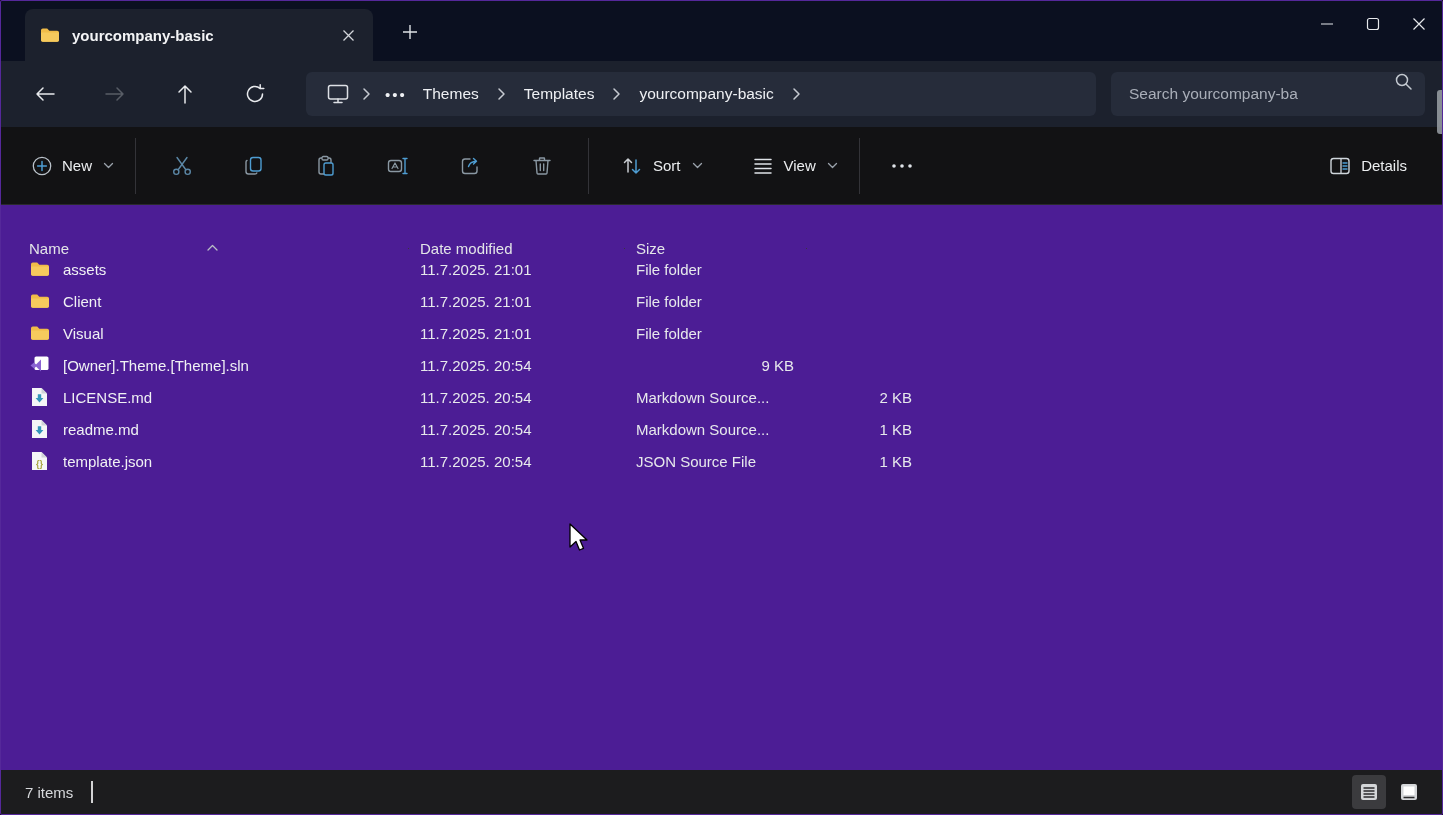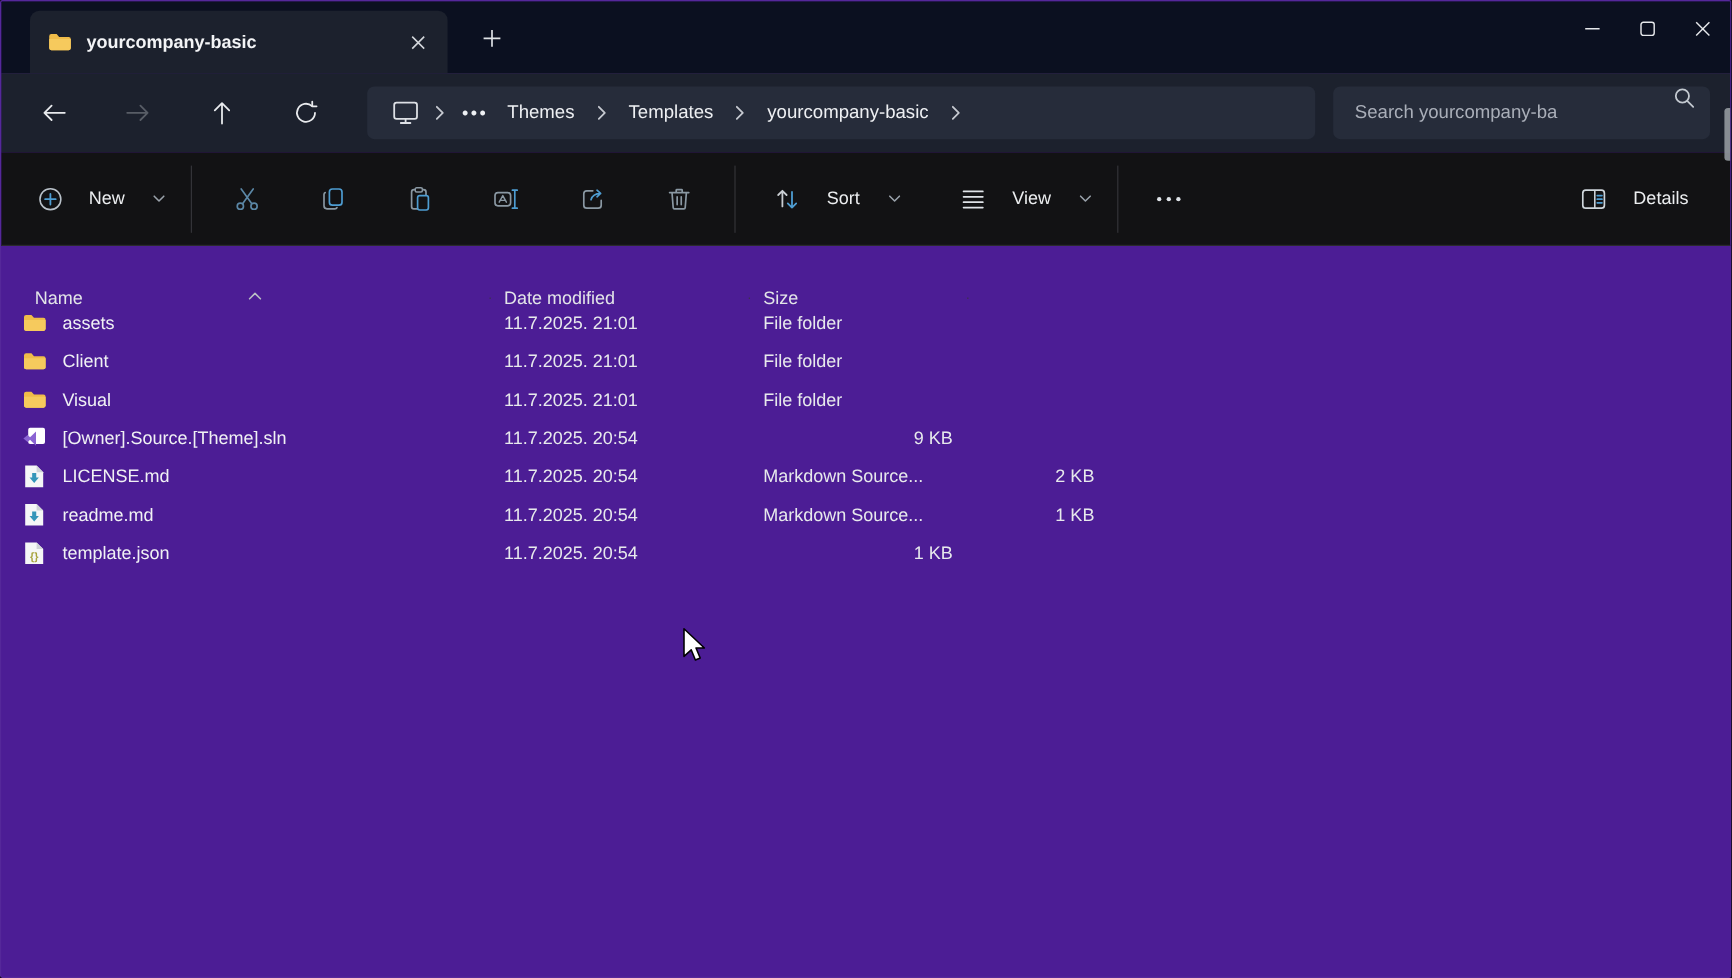"New" .tb-btn { gap: 21px -> 9px }
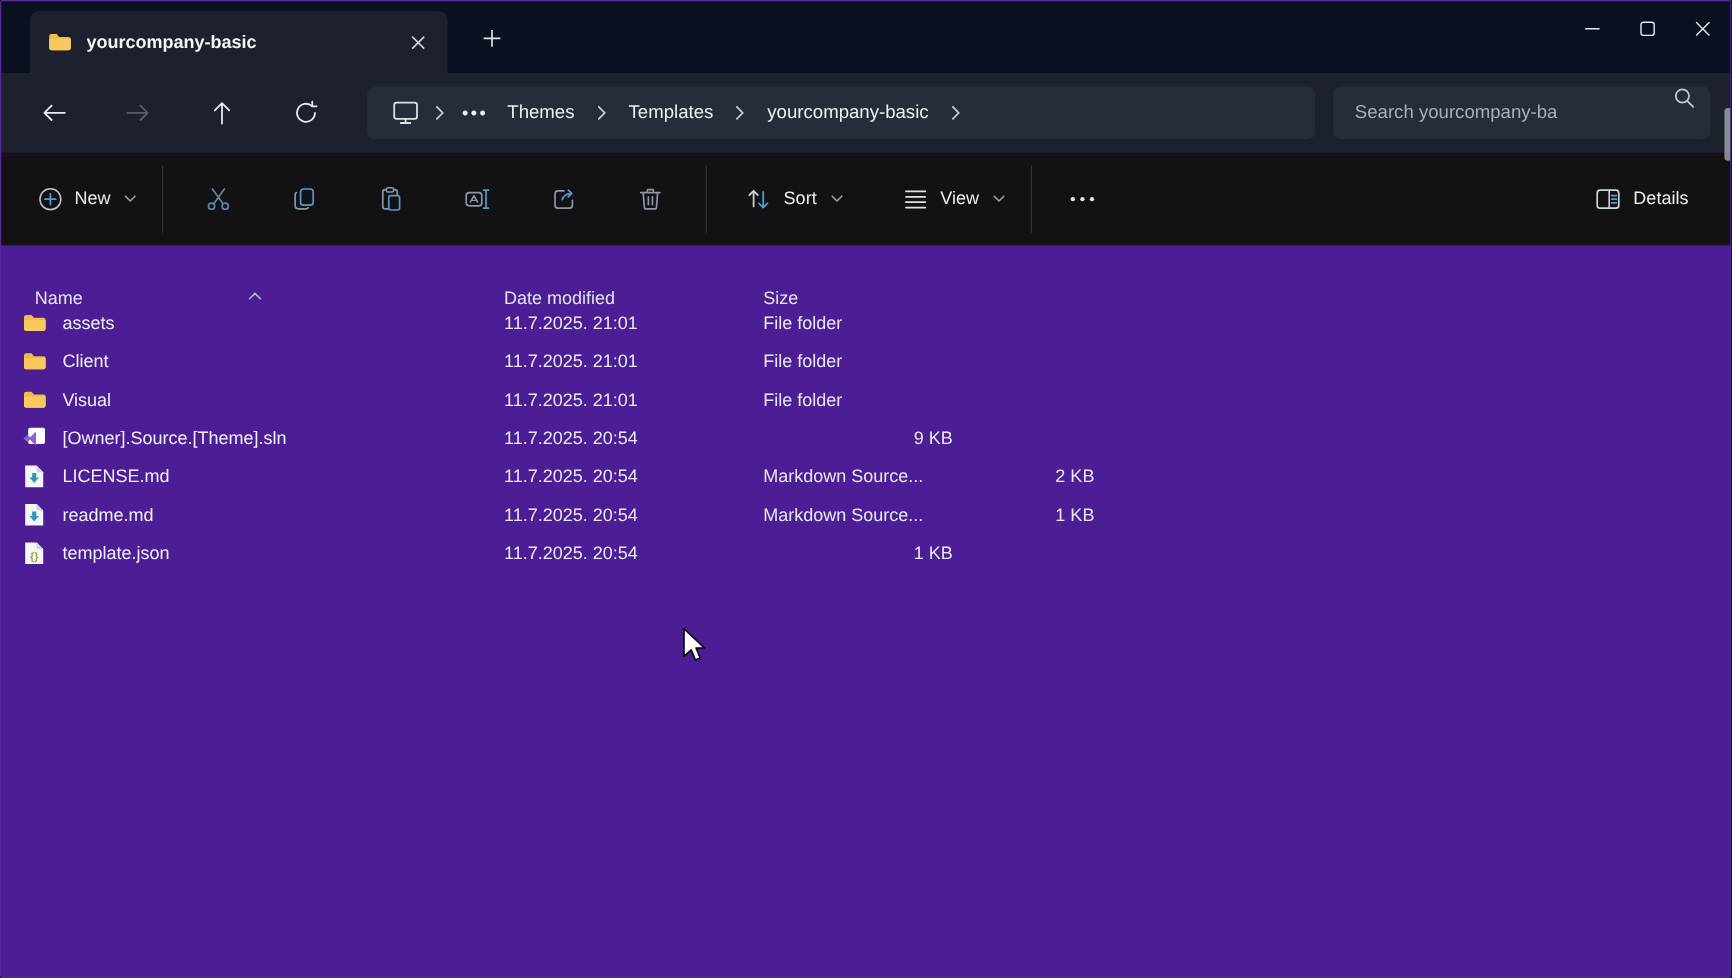"assets" .row .c-name { padding-left: 17px -> 28px }
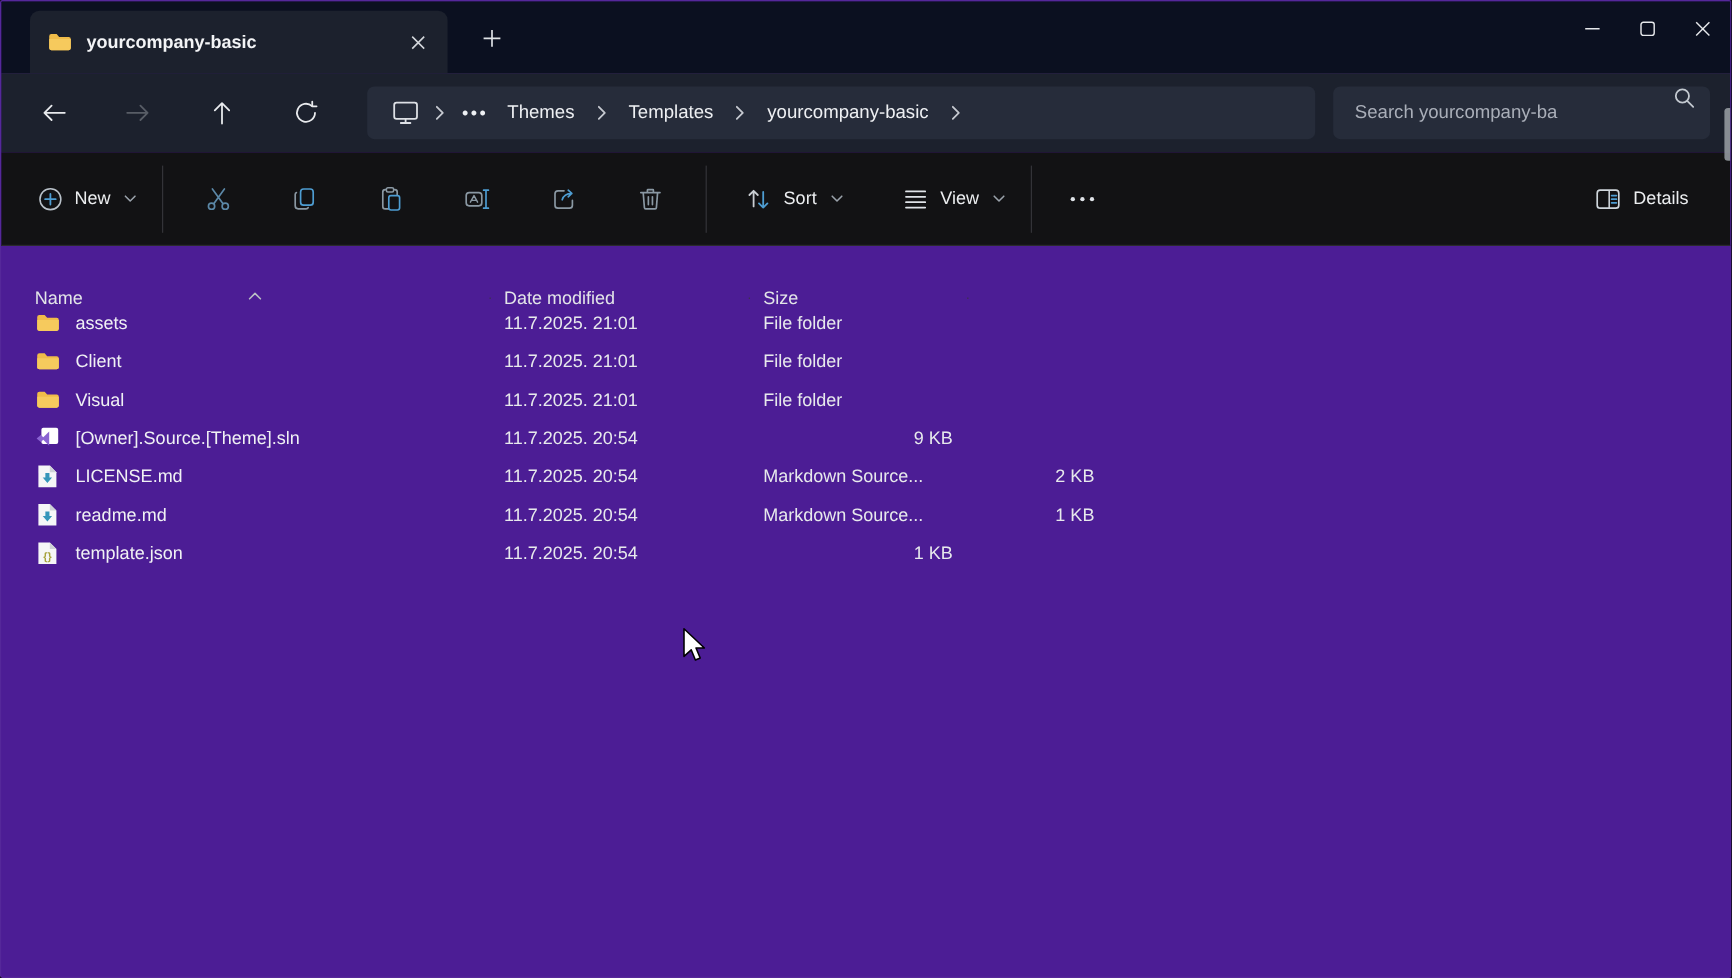"[Owner].Source.[Theme].sln" span { text: .Source -> .Theme }
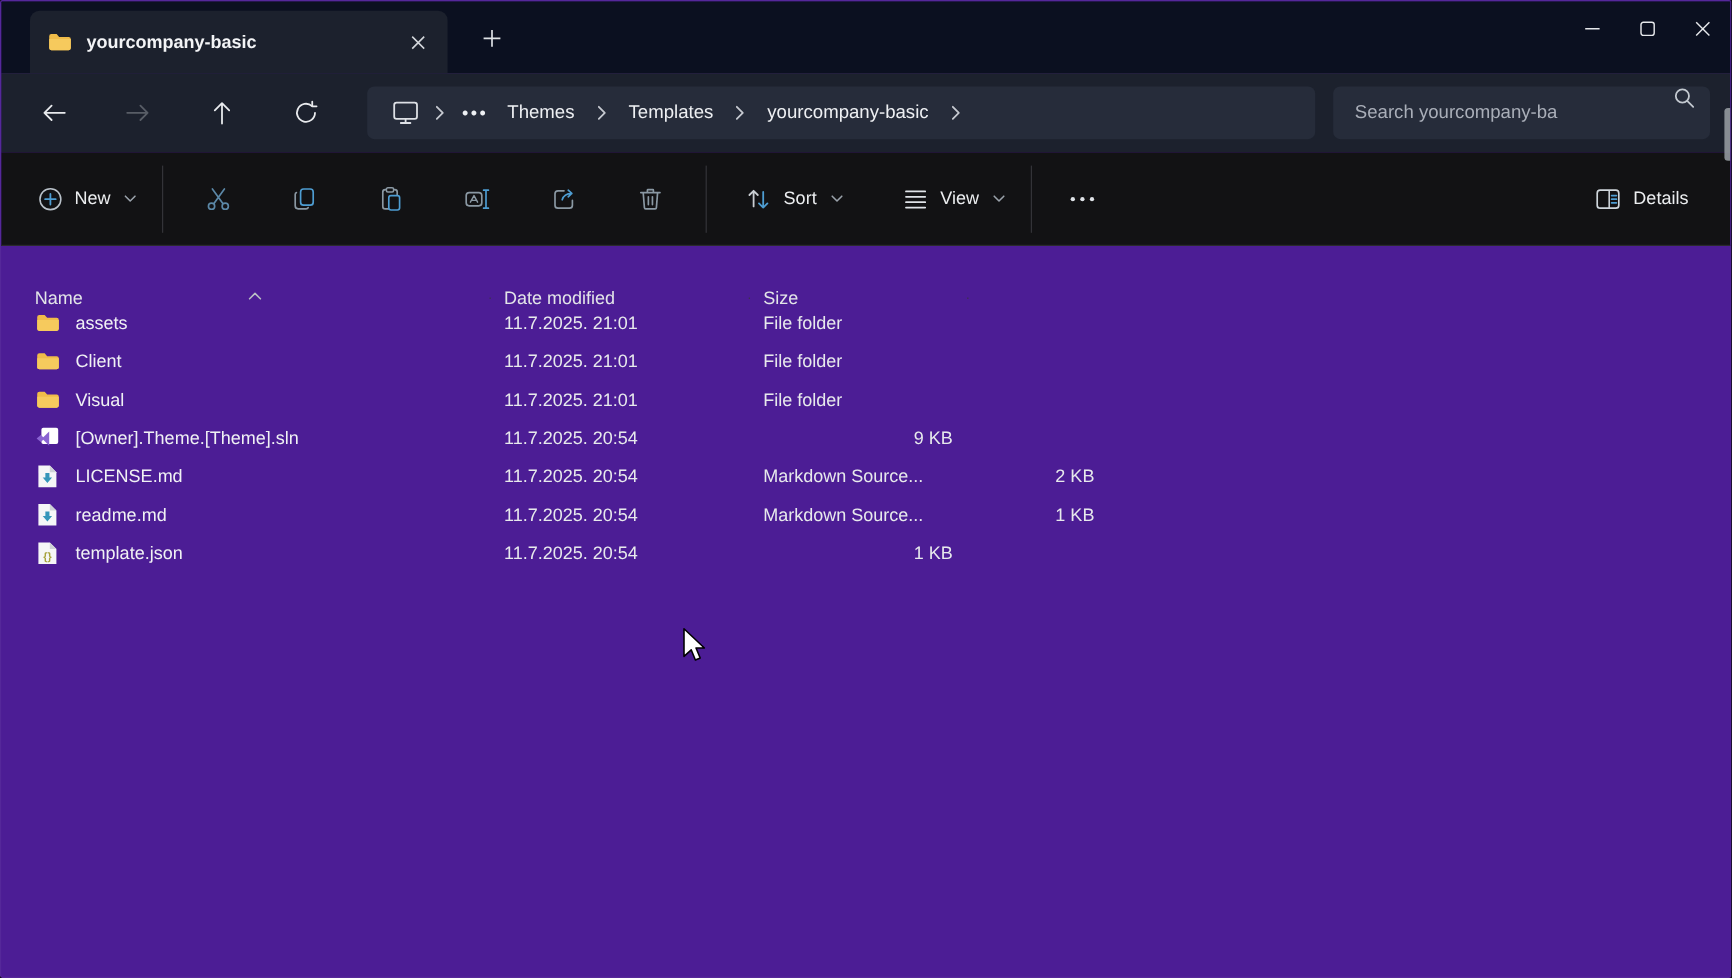"JSON Source File" div.cell { html: none -> <div>JSON Source File</div> }
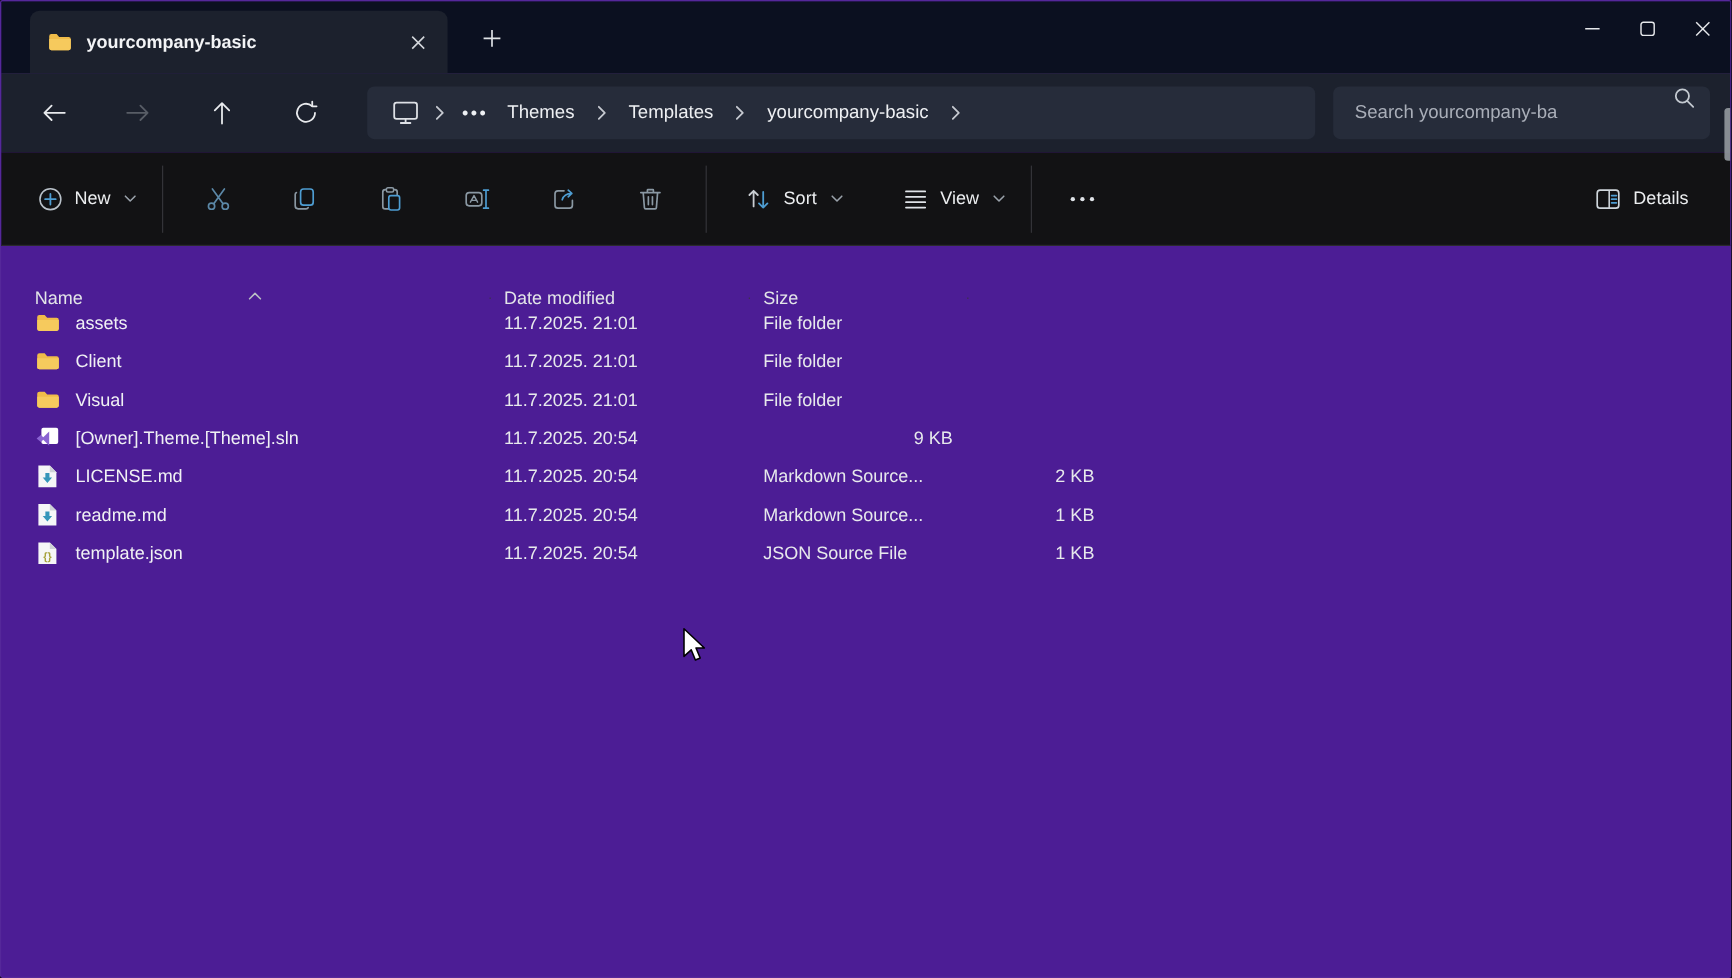"7 items" div.statusbar { html: none -> <div> <span>7 items</span> <span></span> <div> <button> <svg> <rect></rect> <path></path> </svg> </button> <button> <svg> <rect></rect> <rect></rect> <path></path> </svg> </button> </div> </div> }
